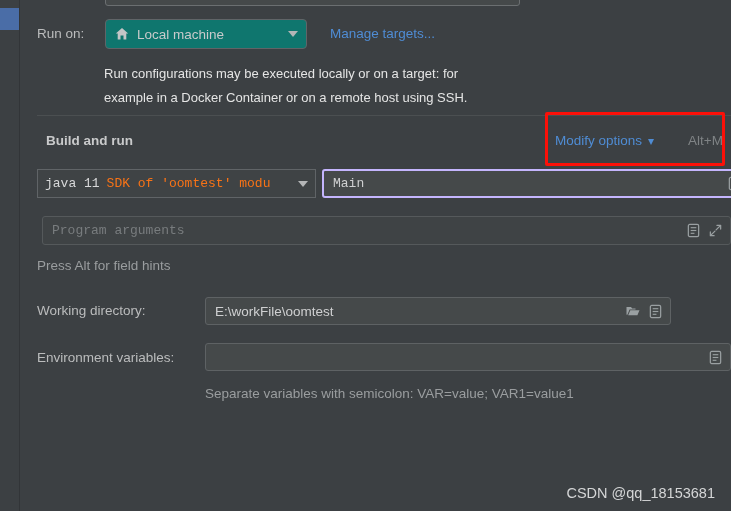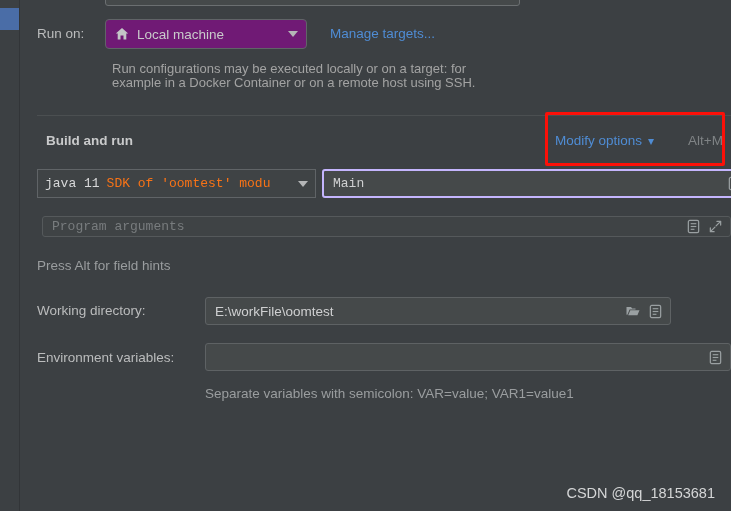"Local machine" .combo { background: #701a75 -> #0f766e }
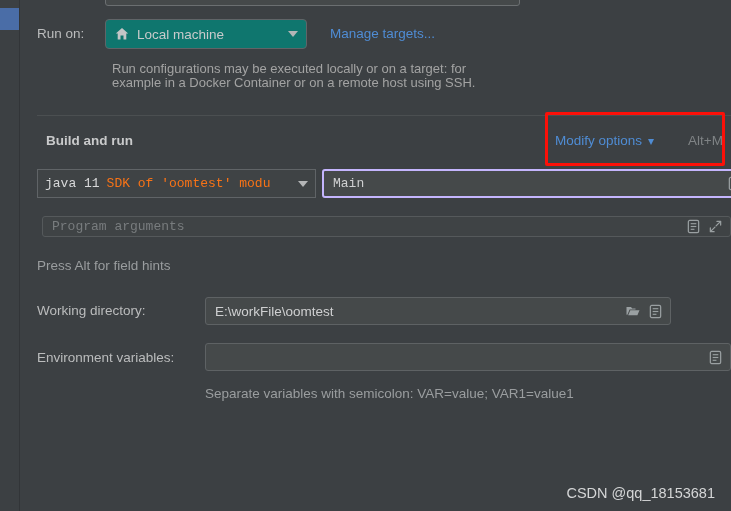"Run configurations may be executed" .hint-text { color: #a3a3a3 -> #e5e5e5; line-height: 14px -> 24px; margin-left: 8px -> none }
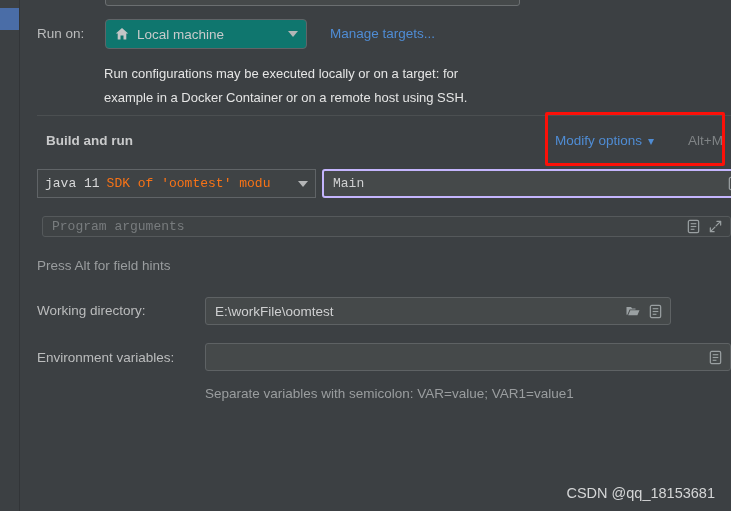"Program arguments" .args-input { height: 21px -> 29px }
